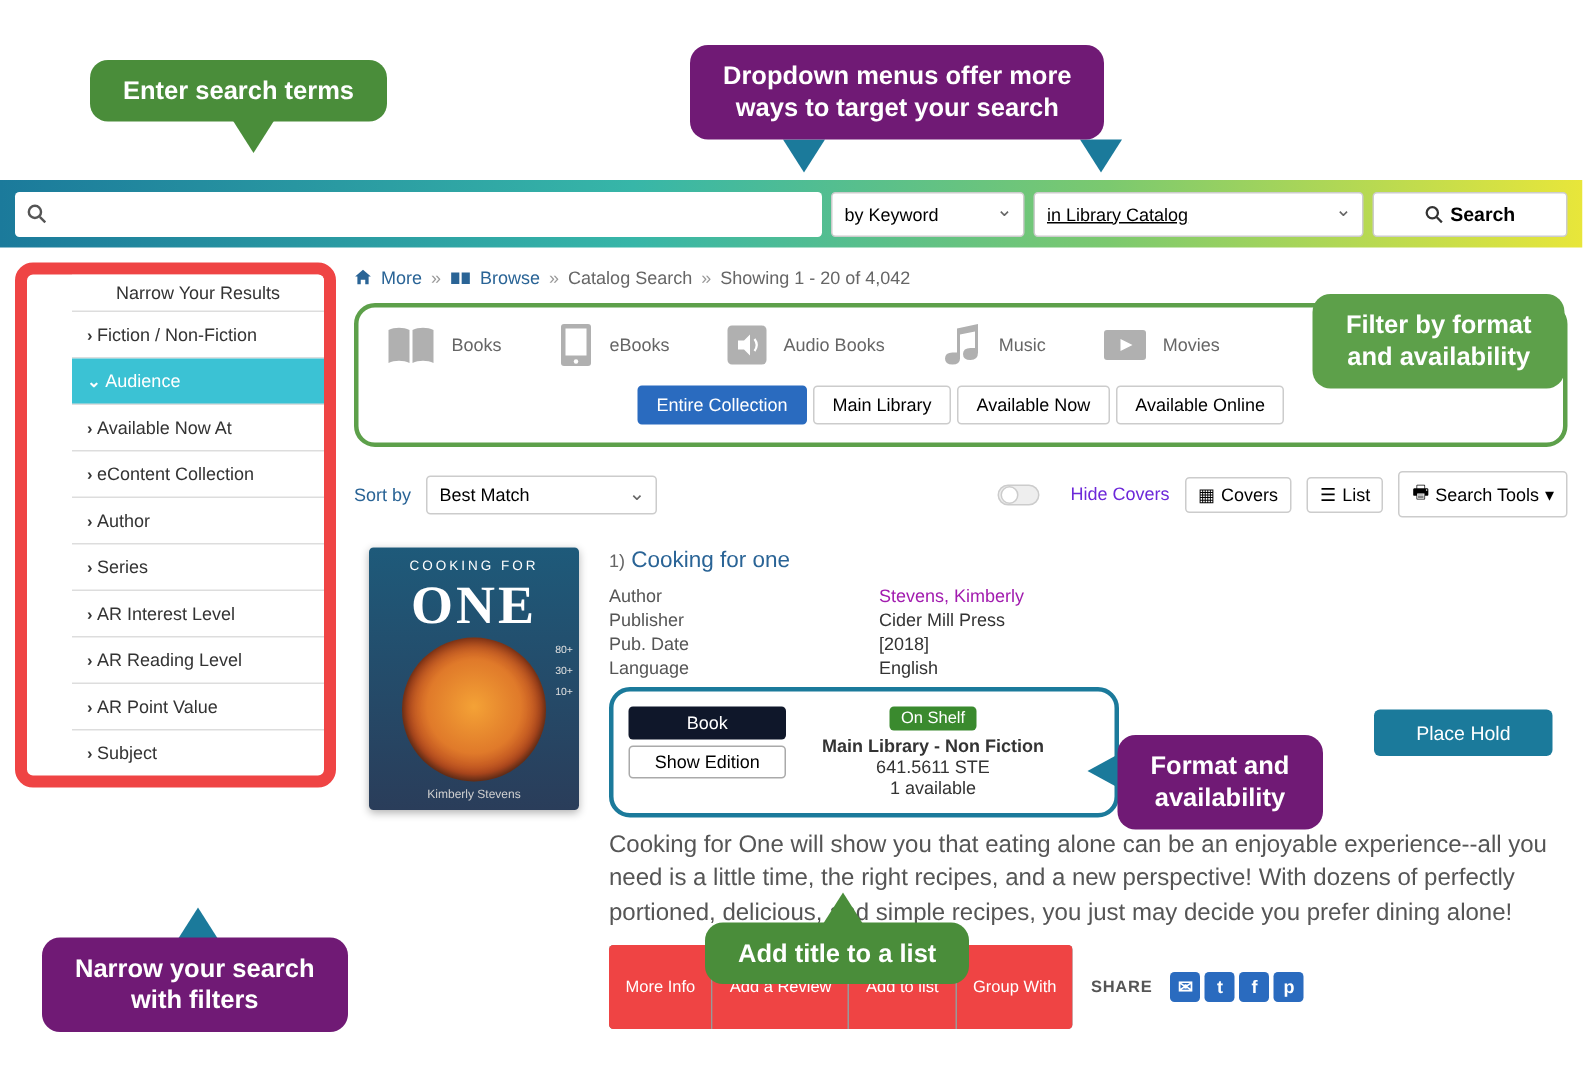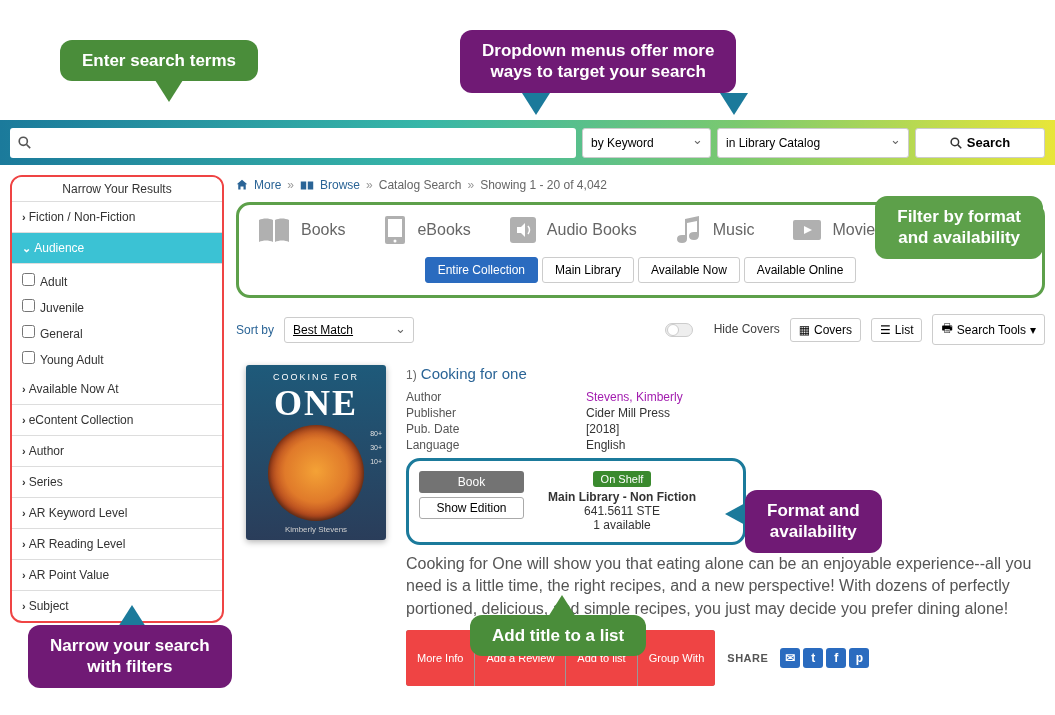"in Library Catalog" select.search-select { text-decoration: none -> underline; width: 192px -> 220px }
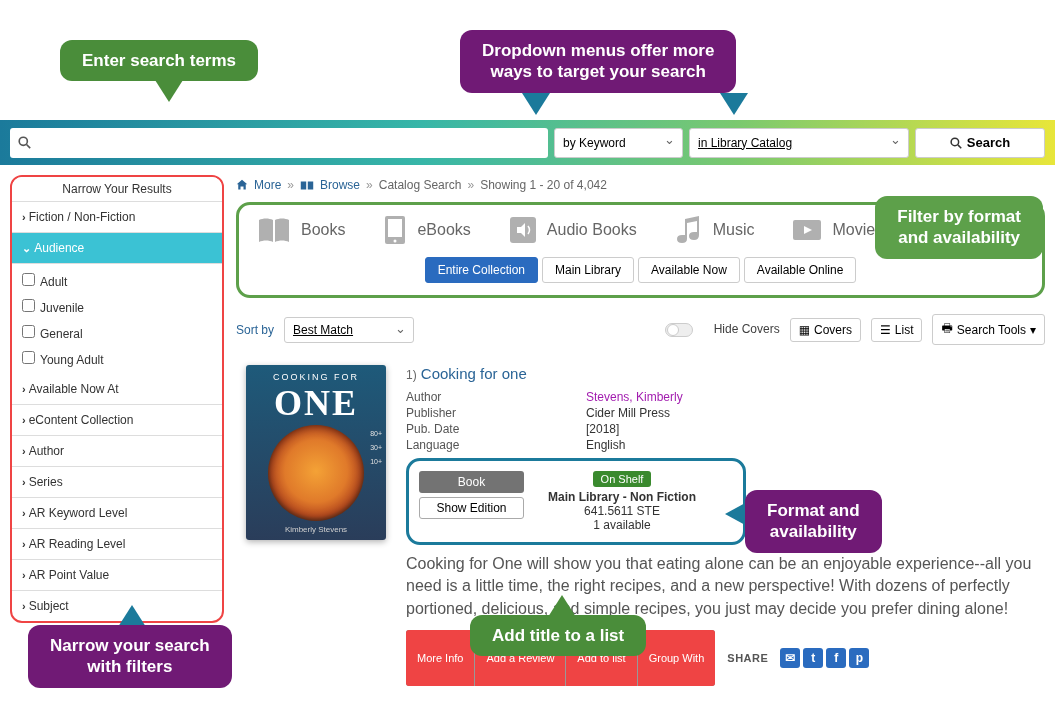"Narrow Your Results" .sidebar { border: 2px solid #ef4444 -> 8px solid #ef4444; padding-left: none -> 30px }
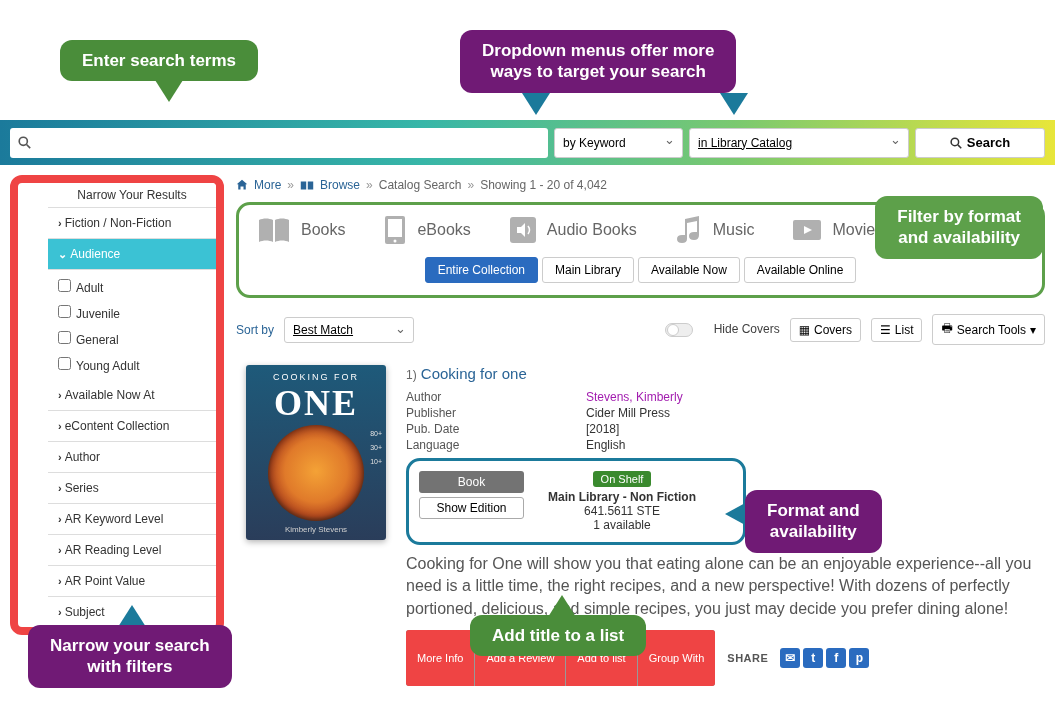"Books" .format-item { font-size: 16px -> 12px }
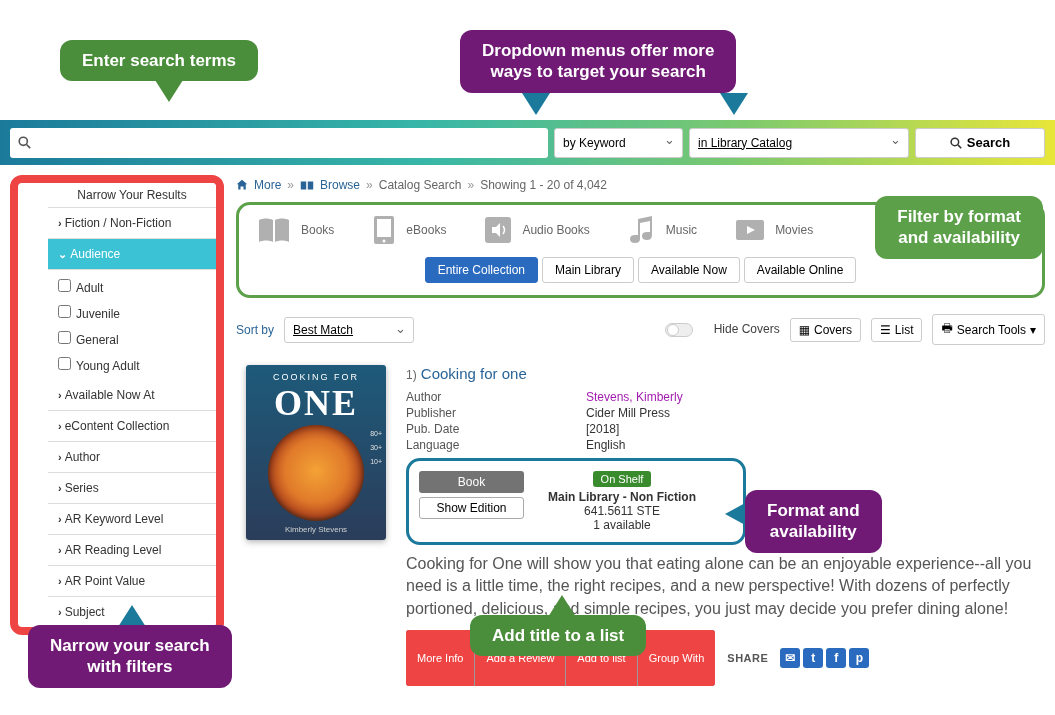"Adult" div.facet-options { html: <div> <label><input><span>Adult</span></label> <label><input><span>Juvenile</span></label> <label><input><span>General</span></label> <label><input><span>Young Adult</span></label> </div> -> none }
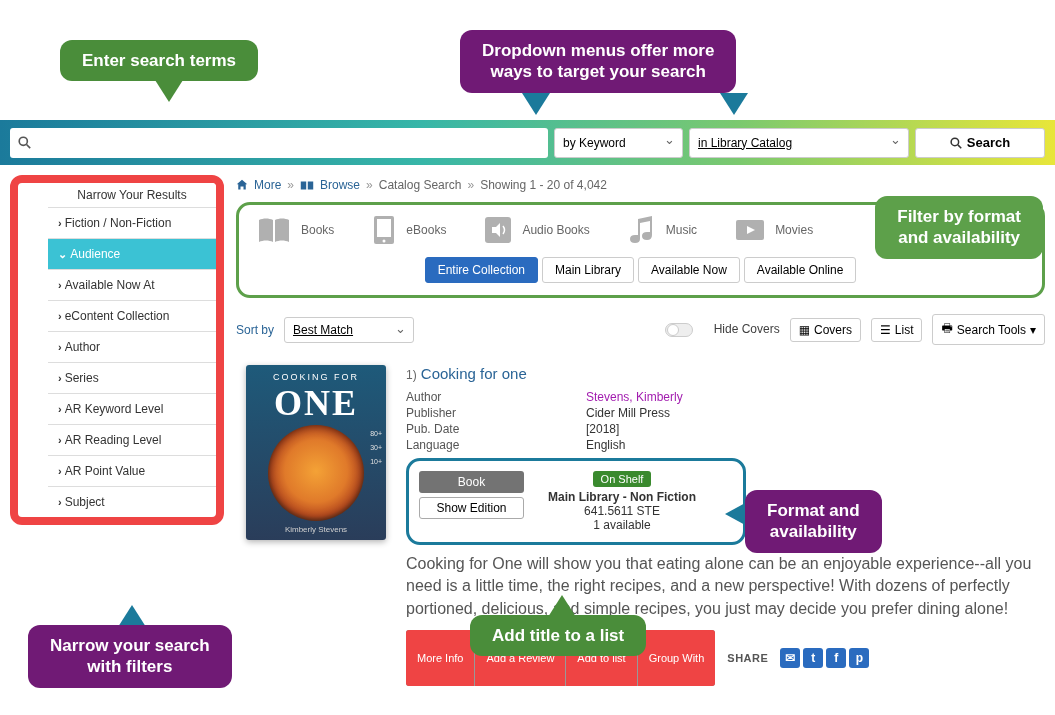"Best Match" select.search-select { text-decoration: underline -> none; width: 130px -> 154px }
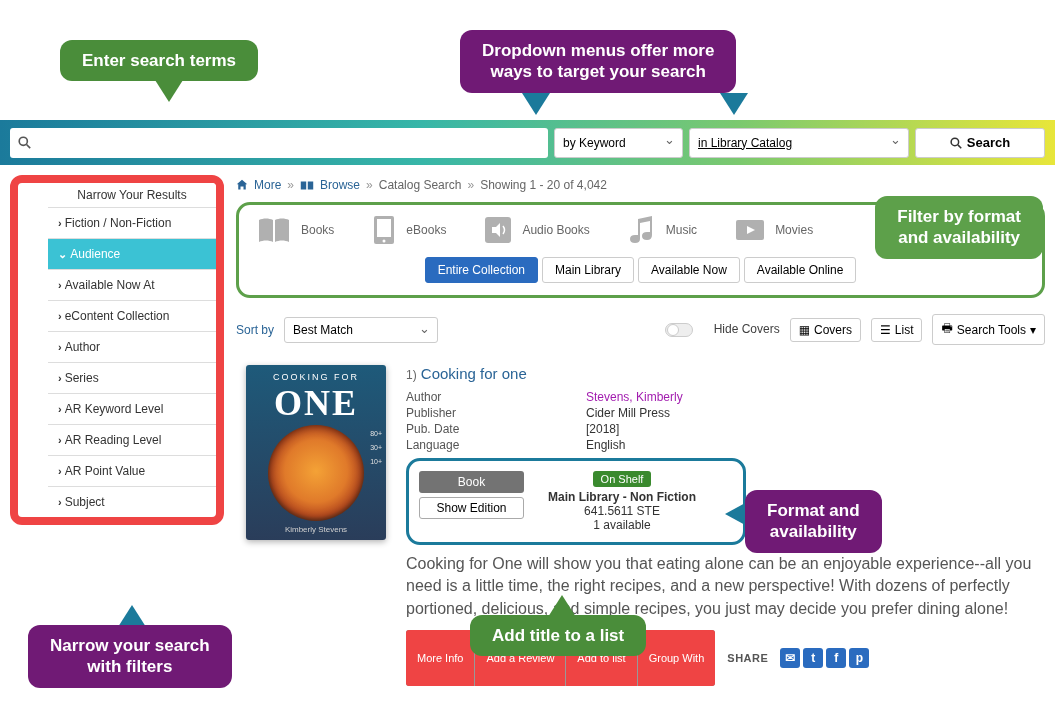"Hide Covers" span { color: #404040 -> #6d28d9 }
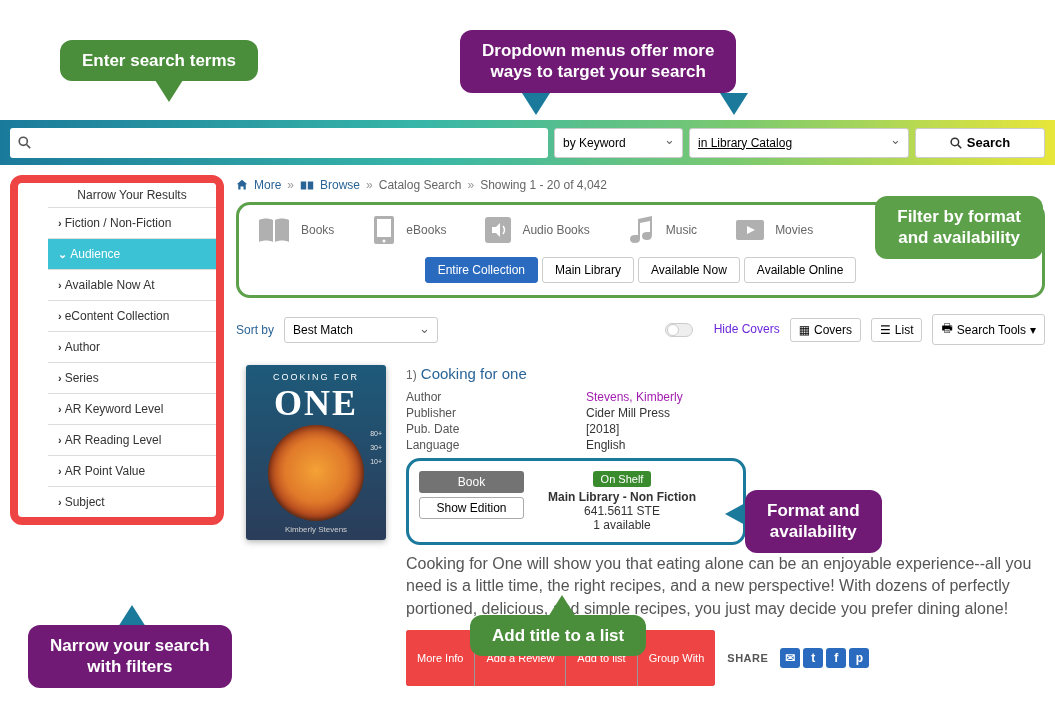"AR Keyword Level" span { text: Keyword -> Interest }
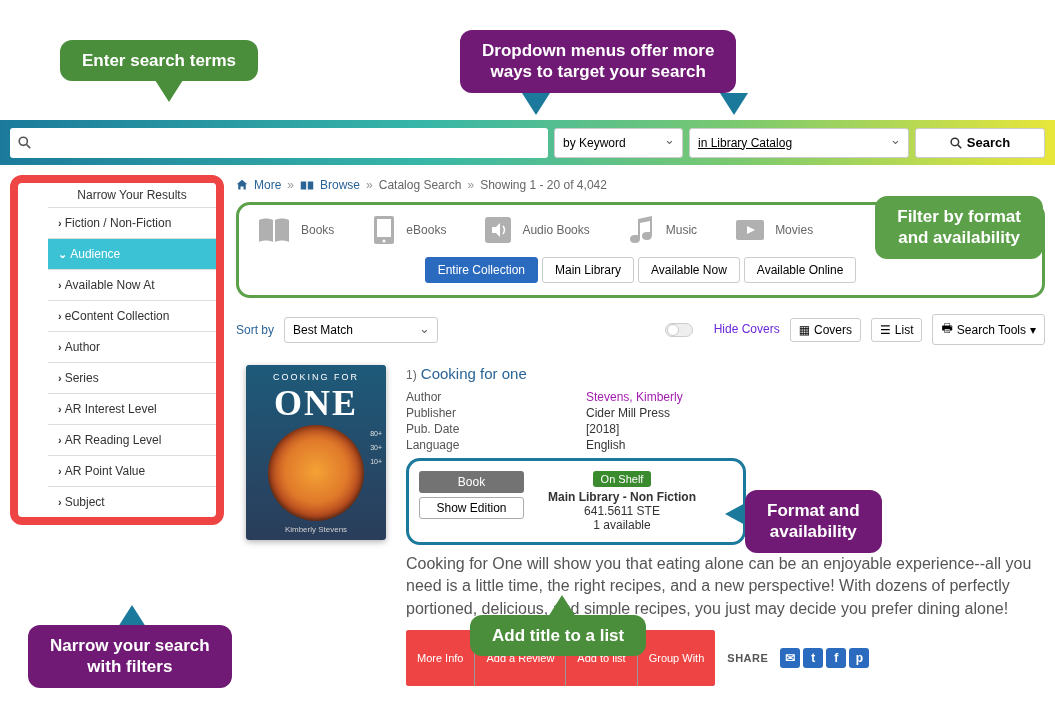"Book" .btn-blue { background: #737373 -> #0f172a }
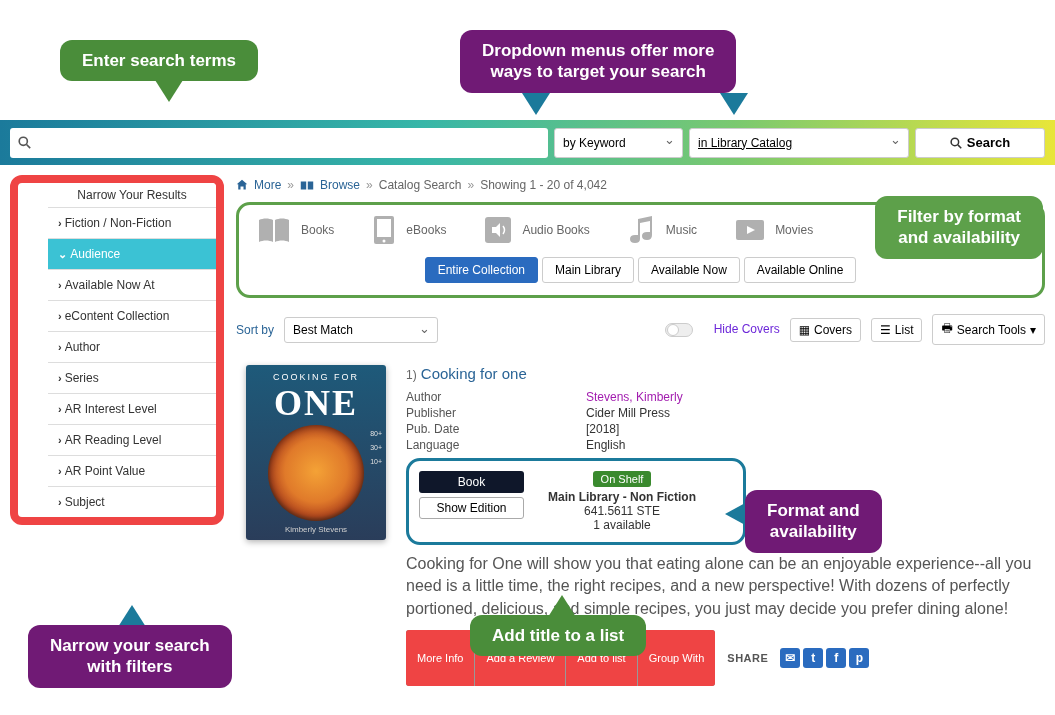"Place Hold" button.hold-btn { html: none -> <button>Place Hold</button> }
